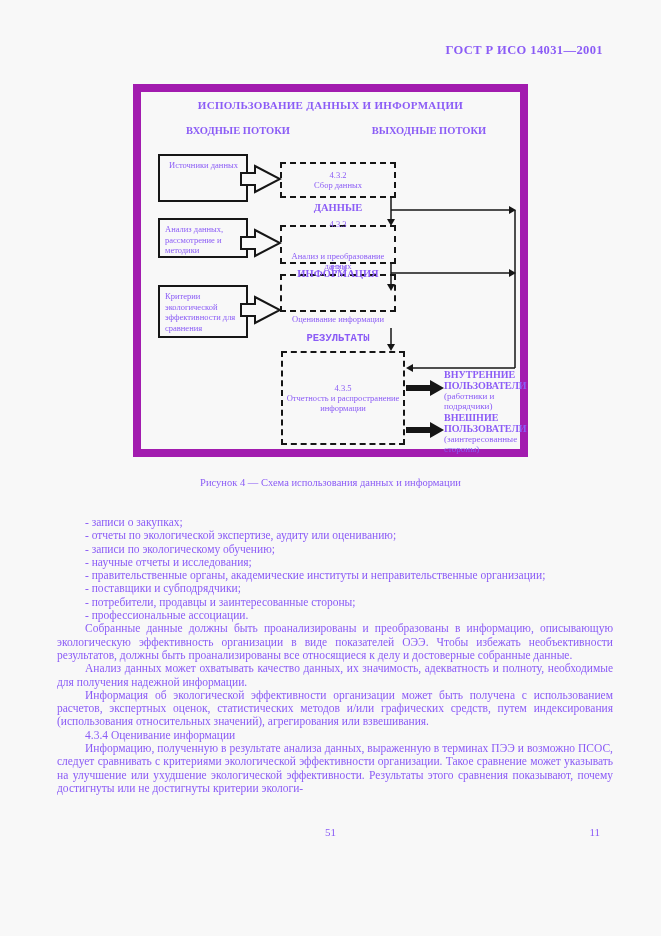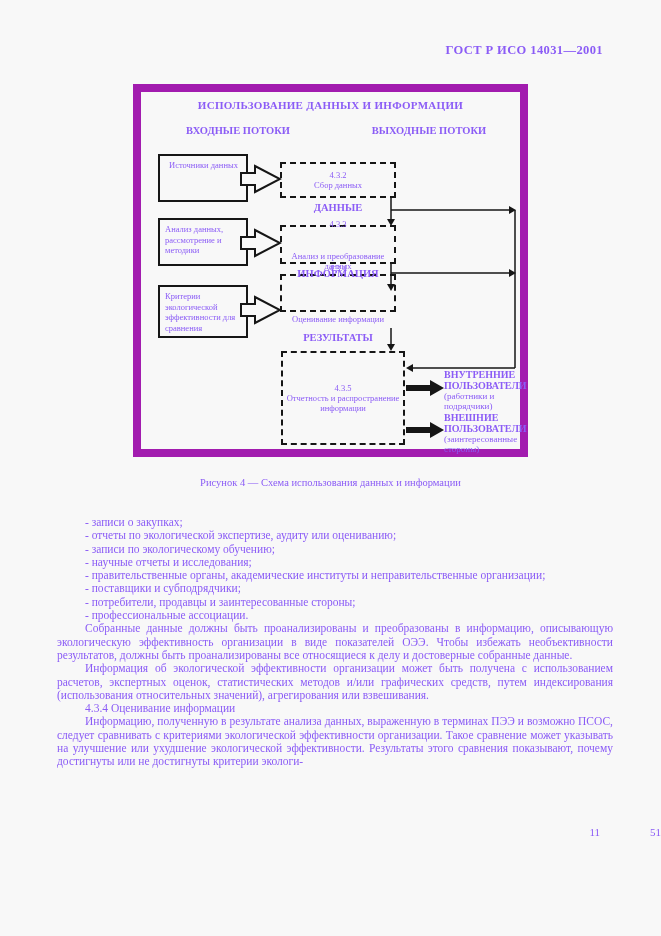"Анализ данных, рассмотрение и методики" .in-box.b2 { height: 48px -> 40px }
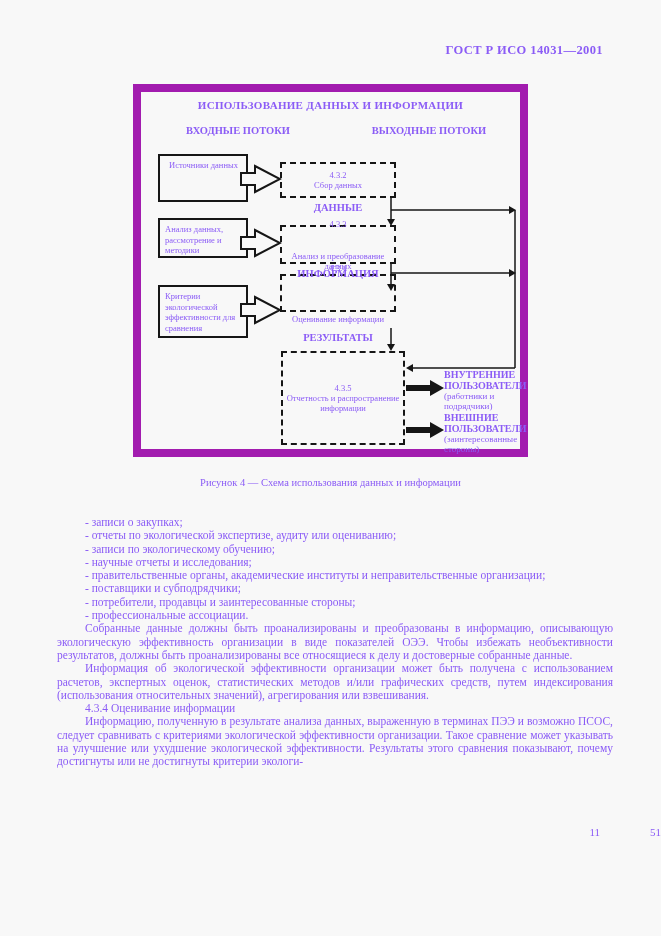"РЕЗУЛЬТАТЫ" .stage.s3 { font-family: none -> Liberation Mono, monospace }
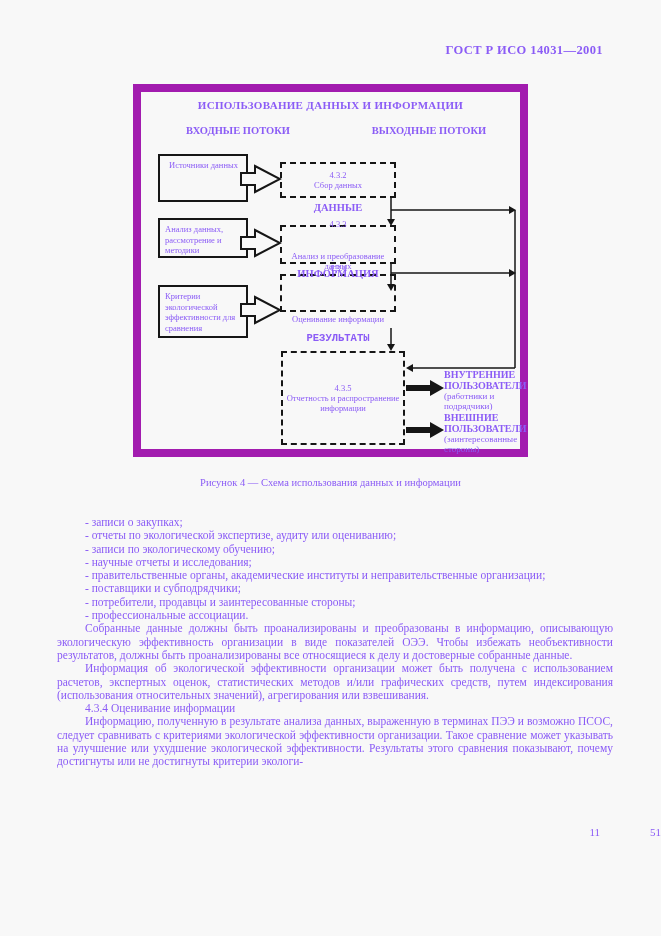"Анализ данных может охватывать качество" div.para { html: none -> <div>Анализ данных может охватывать качество данных, их значимость, адекватность и полноту, необходимые для получения надежной информации.</div> }
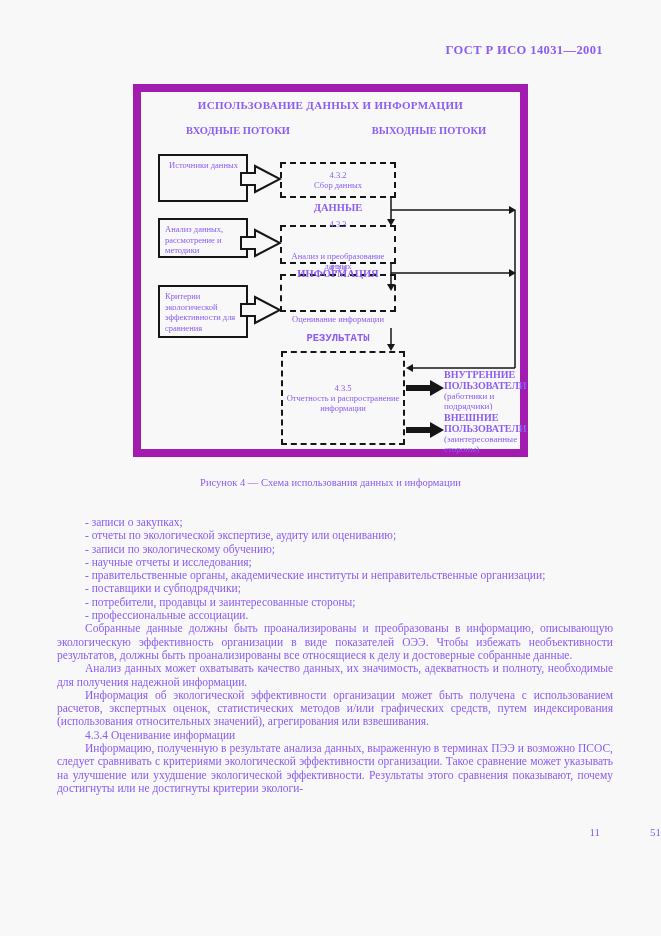"51" .page-num { text-align: right -> center }
